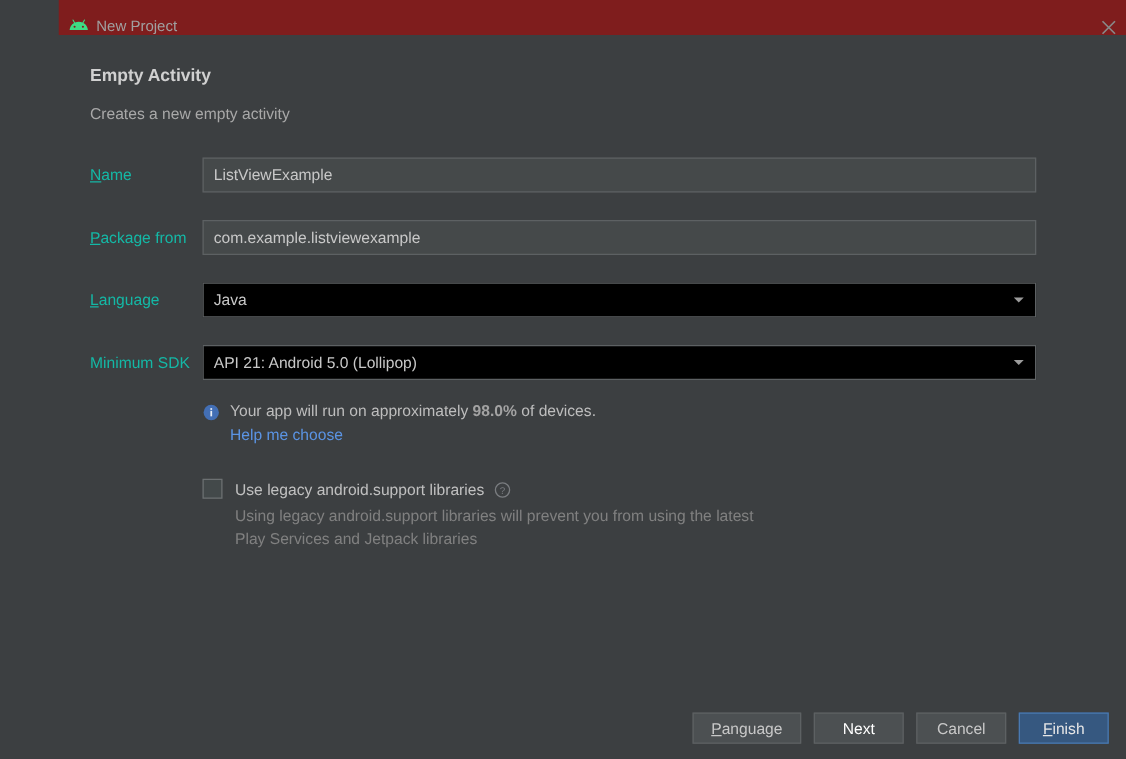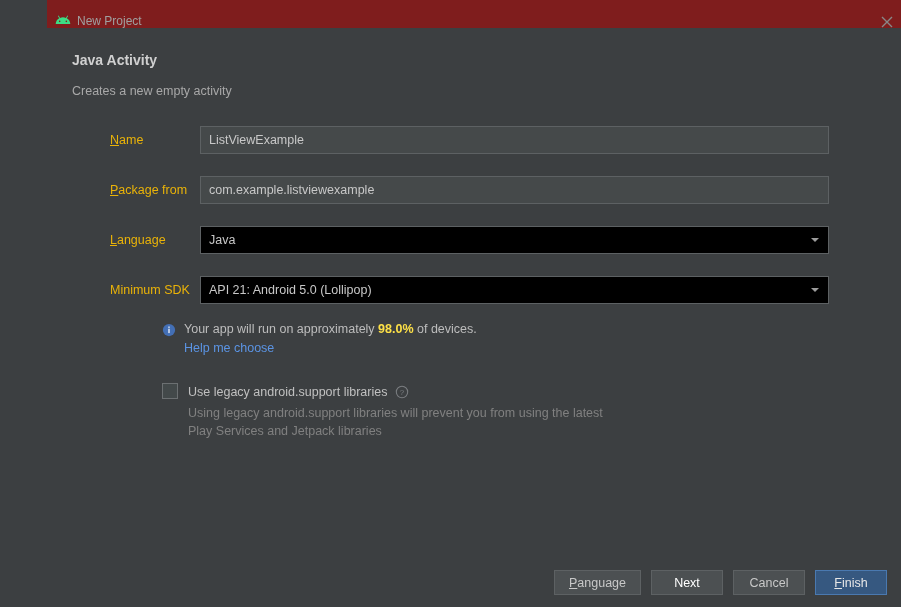"Java Activity" div.heading { text: Java -> Empty }
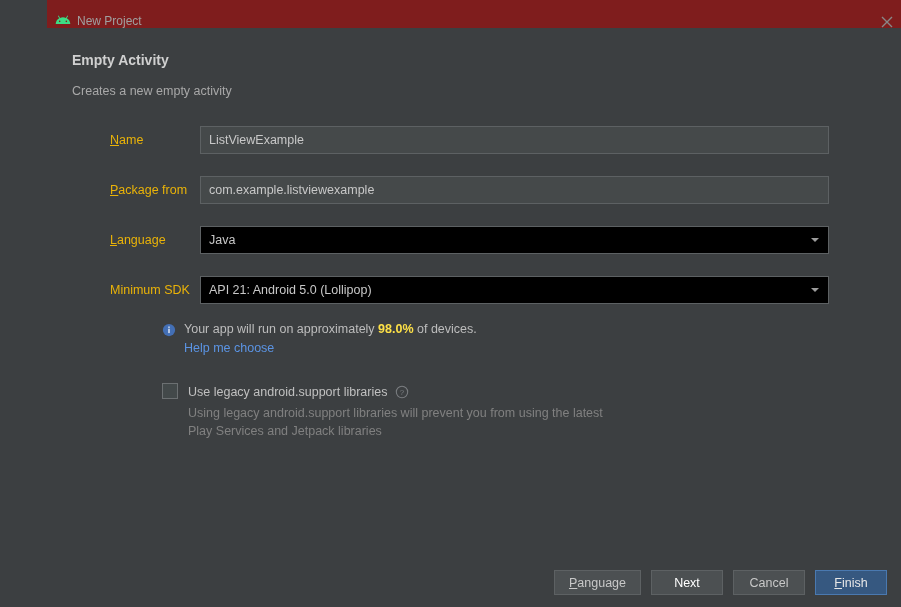"Name" .form-label { color: #eab308 -> #14b8a6; margin-left: 38px -> none }
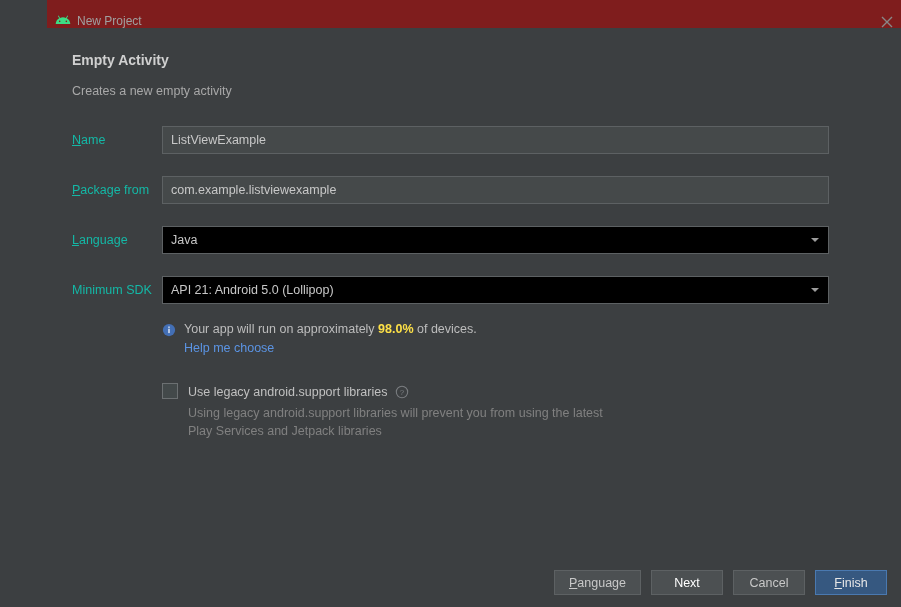"98.0%" .info-text .bold { color: #fde047 -> #a3a3a3 }
